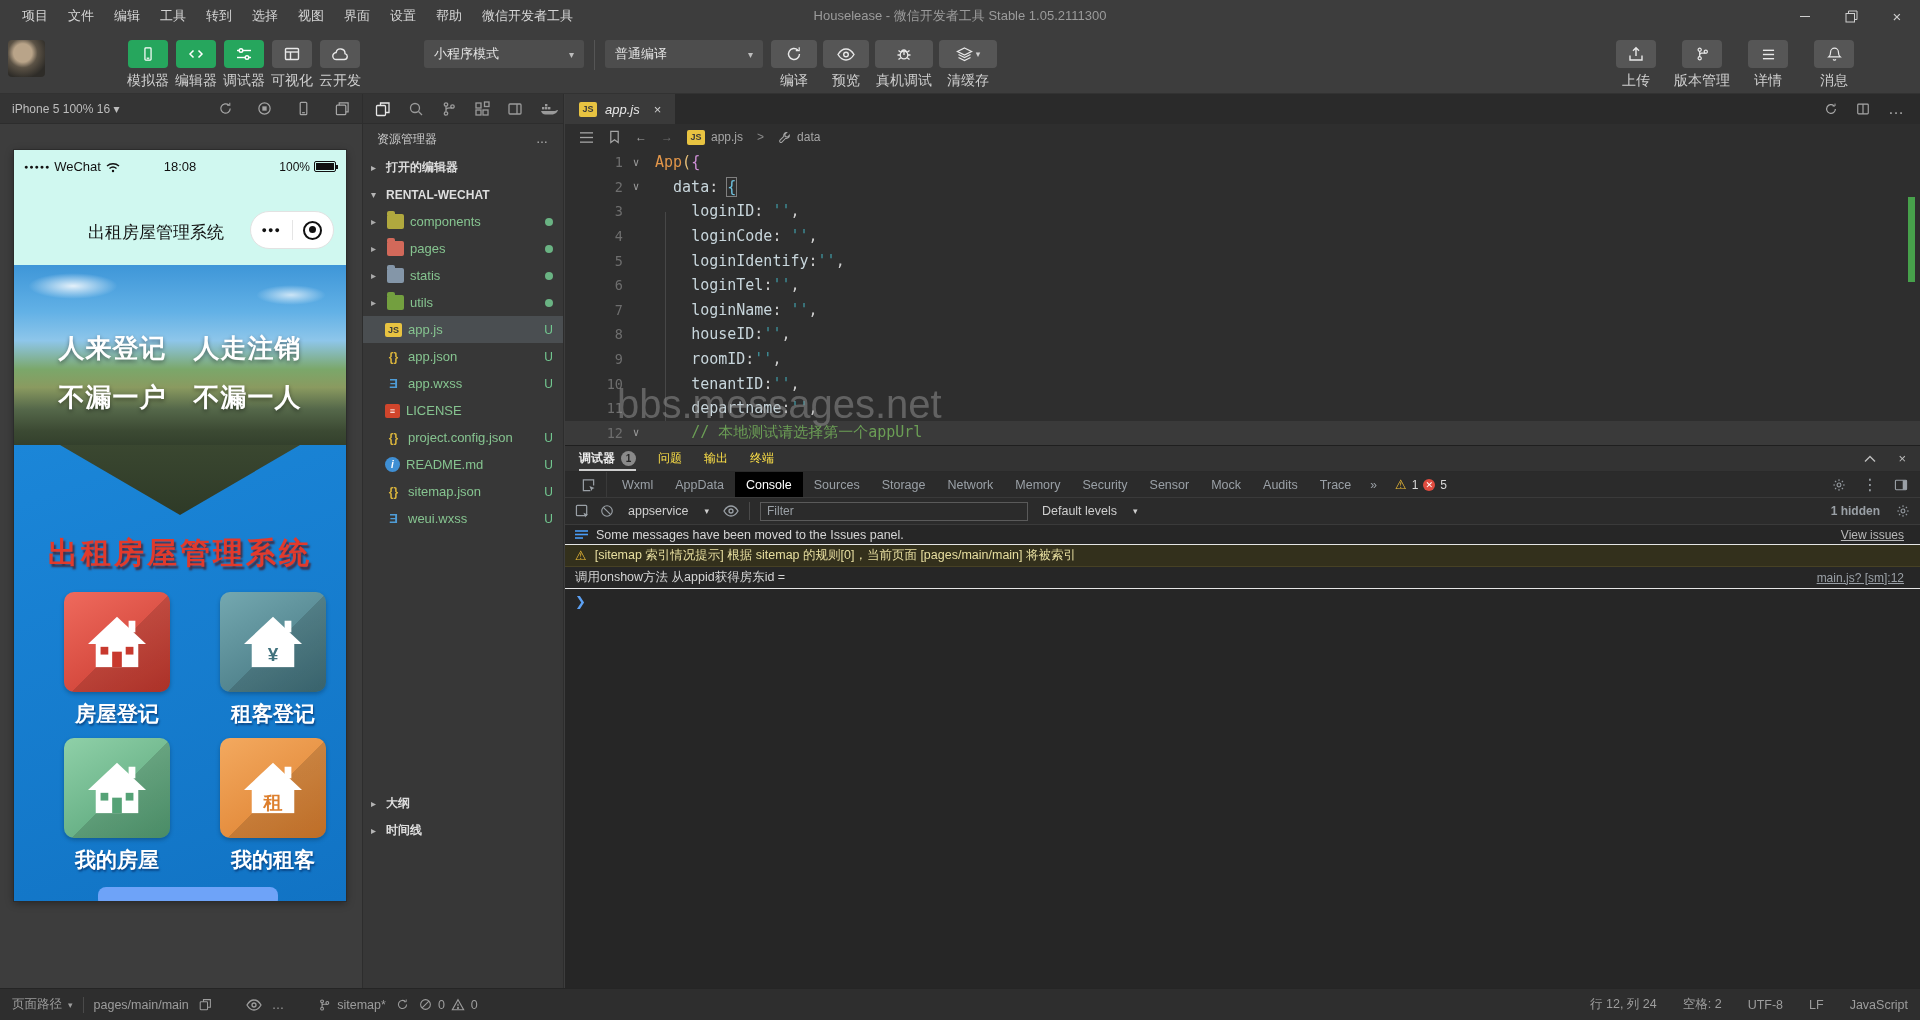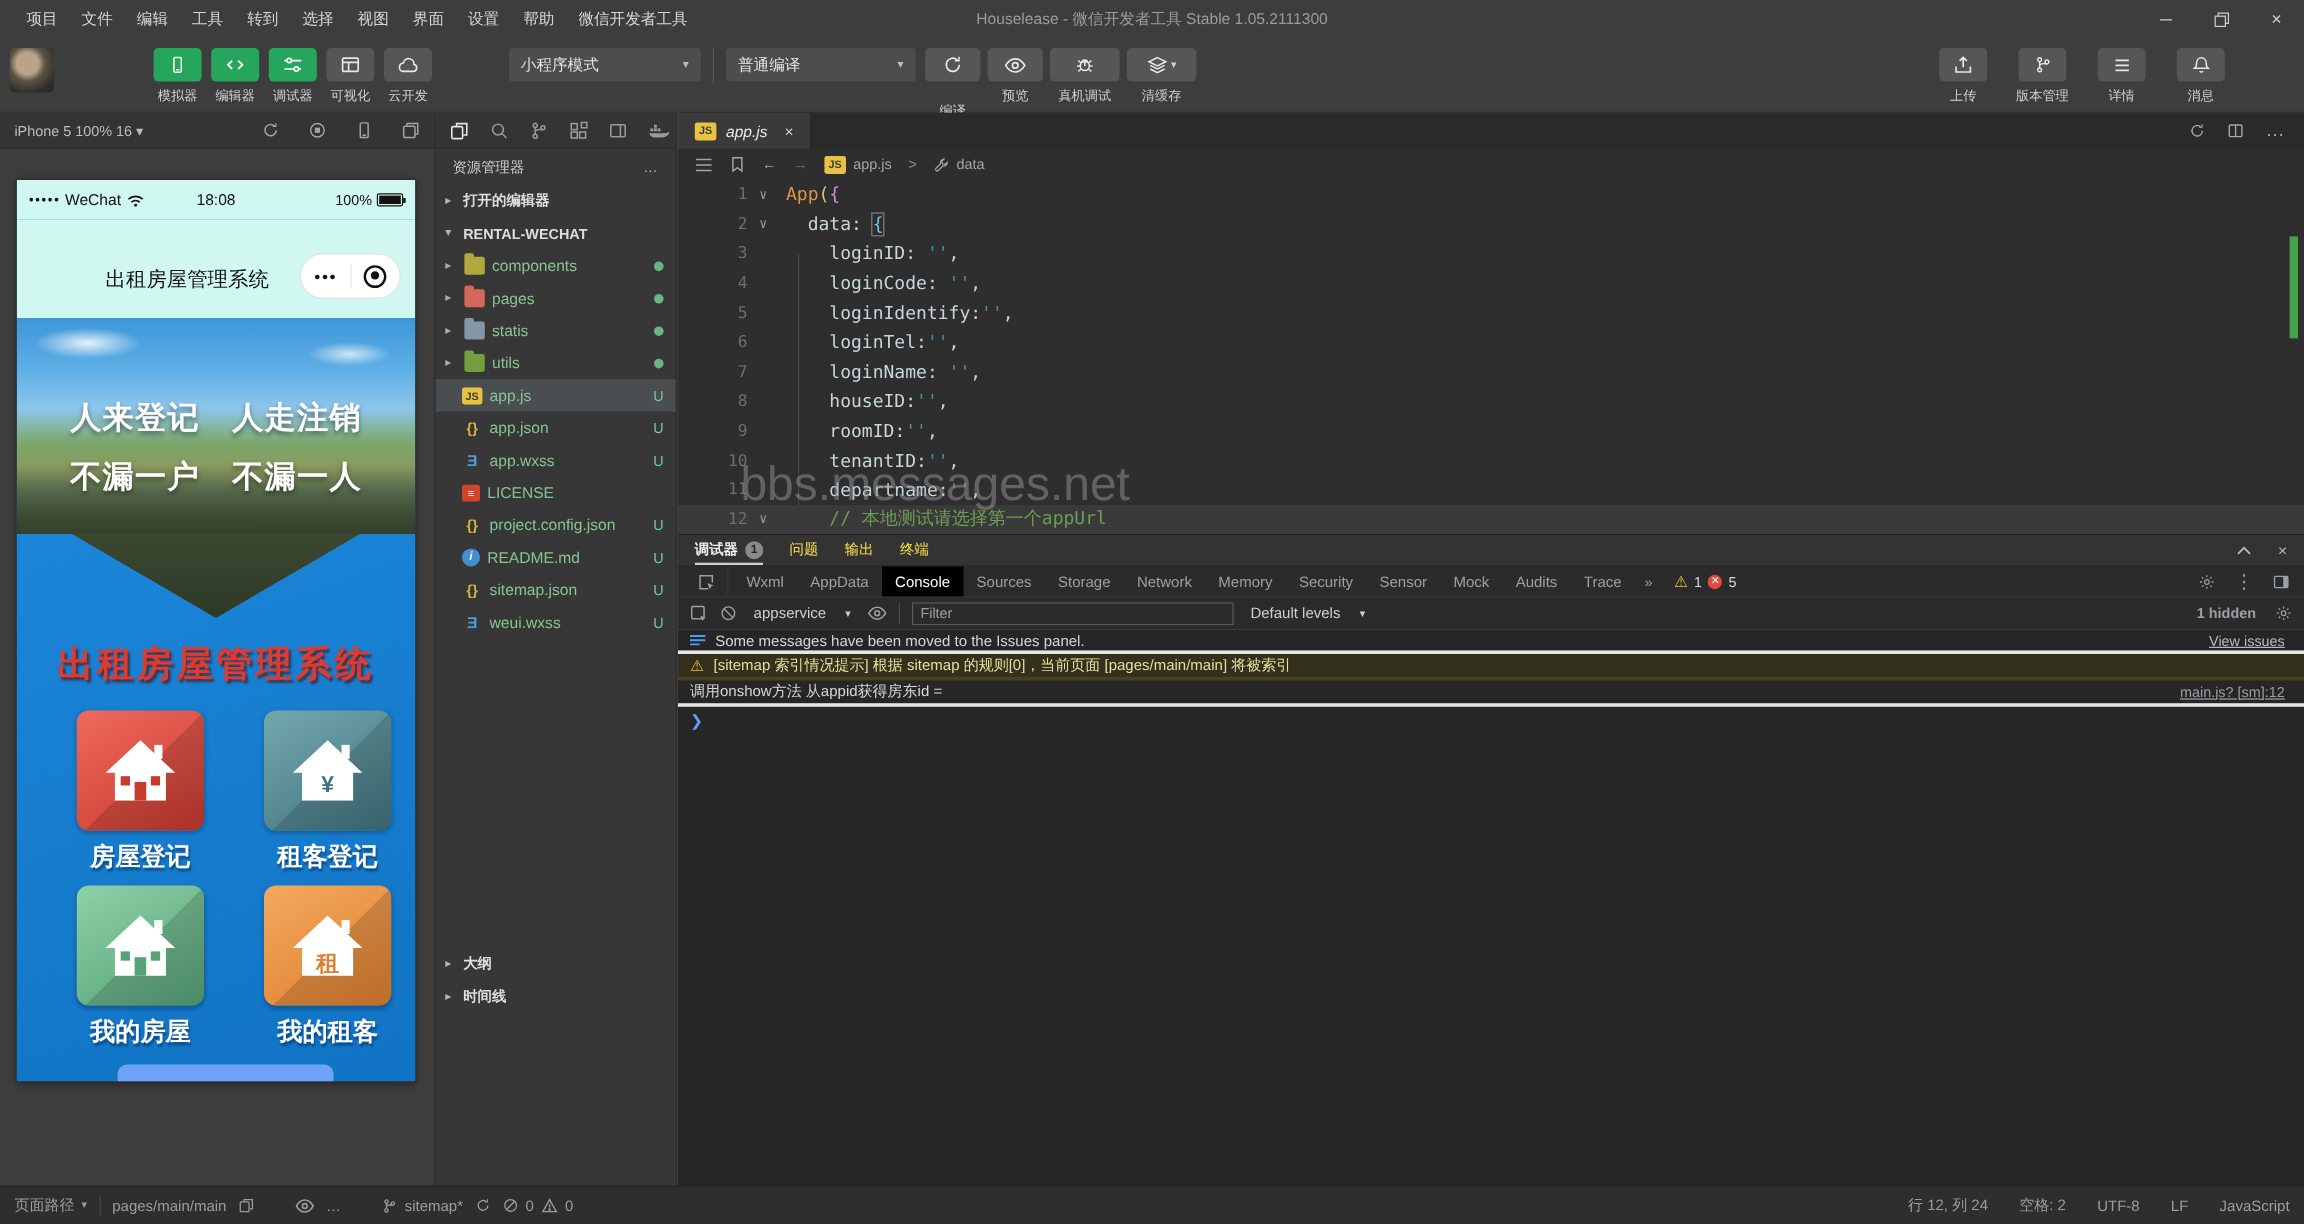"模拟器" .tool-label { font-size: 11px -> 14px }
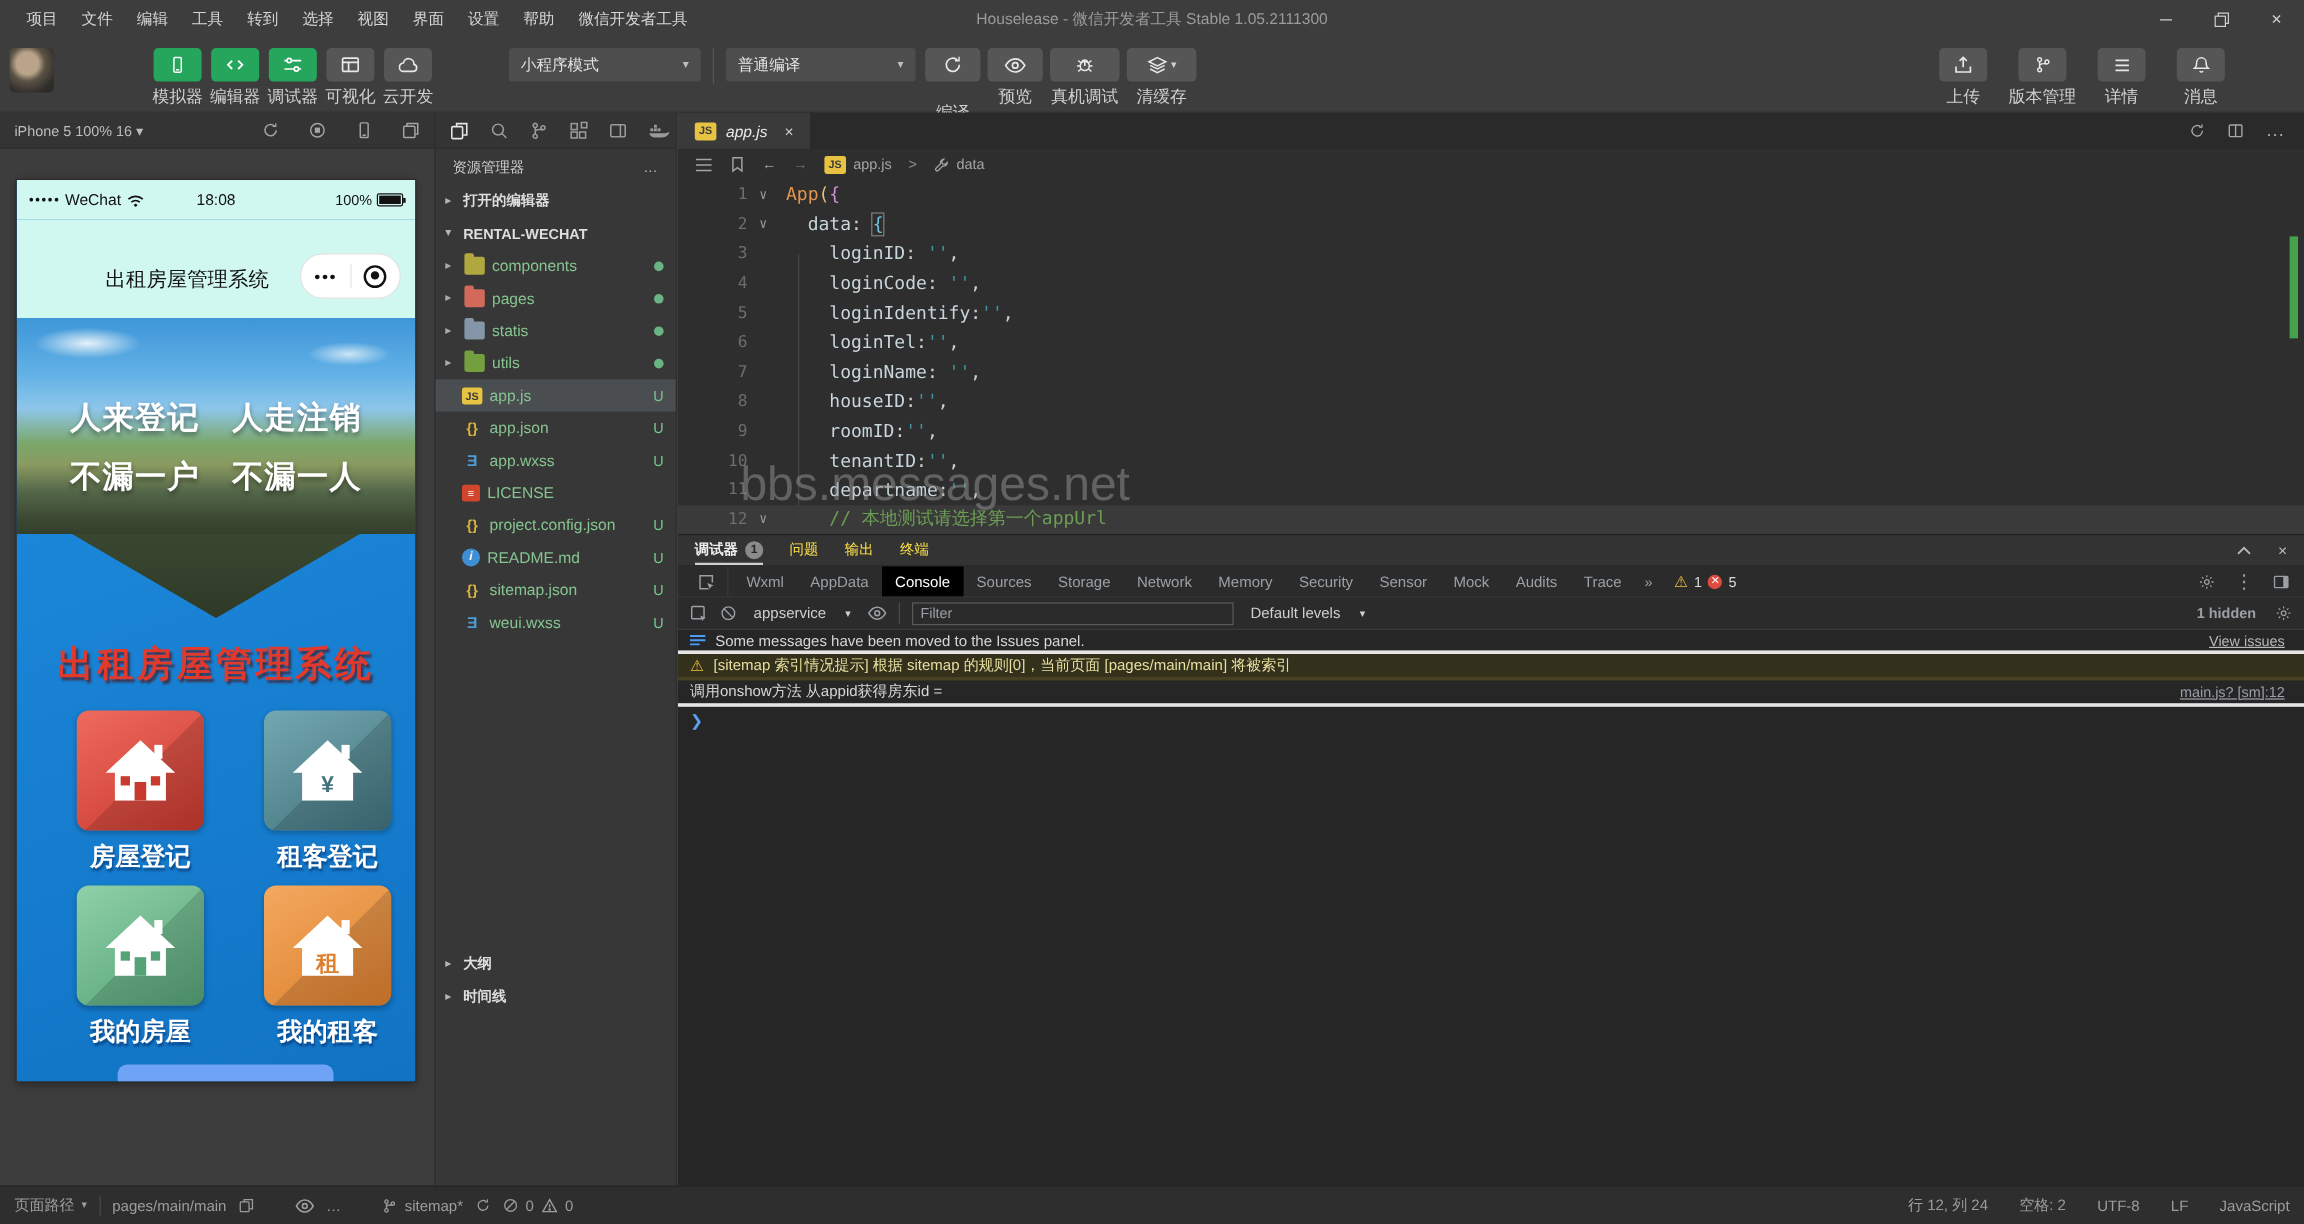"编译" div.tool-col { gap: 13px -> none }
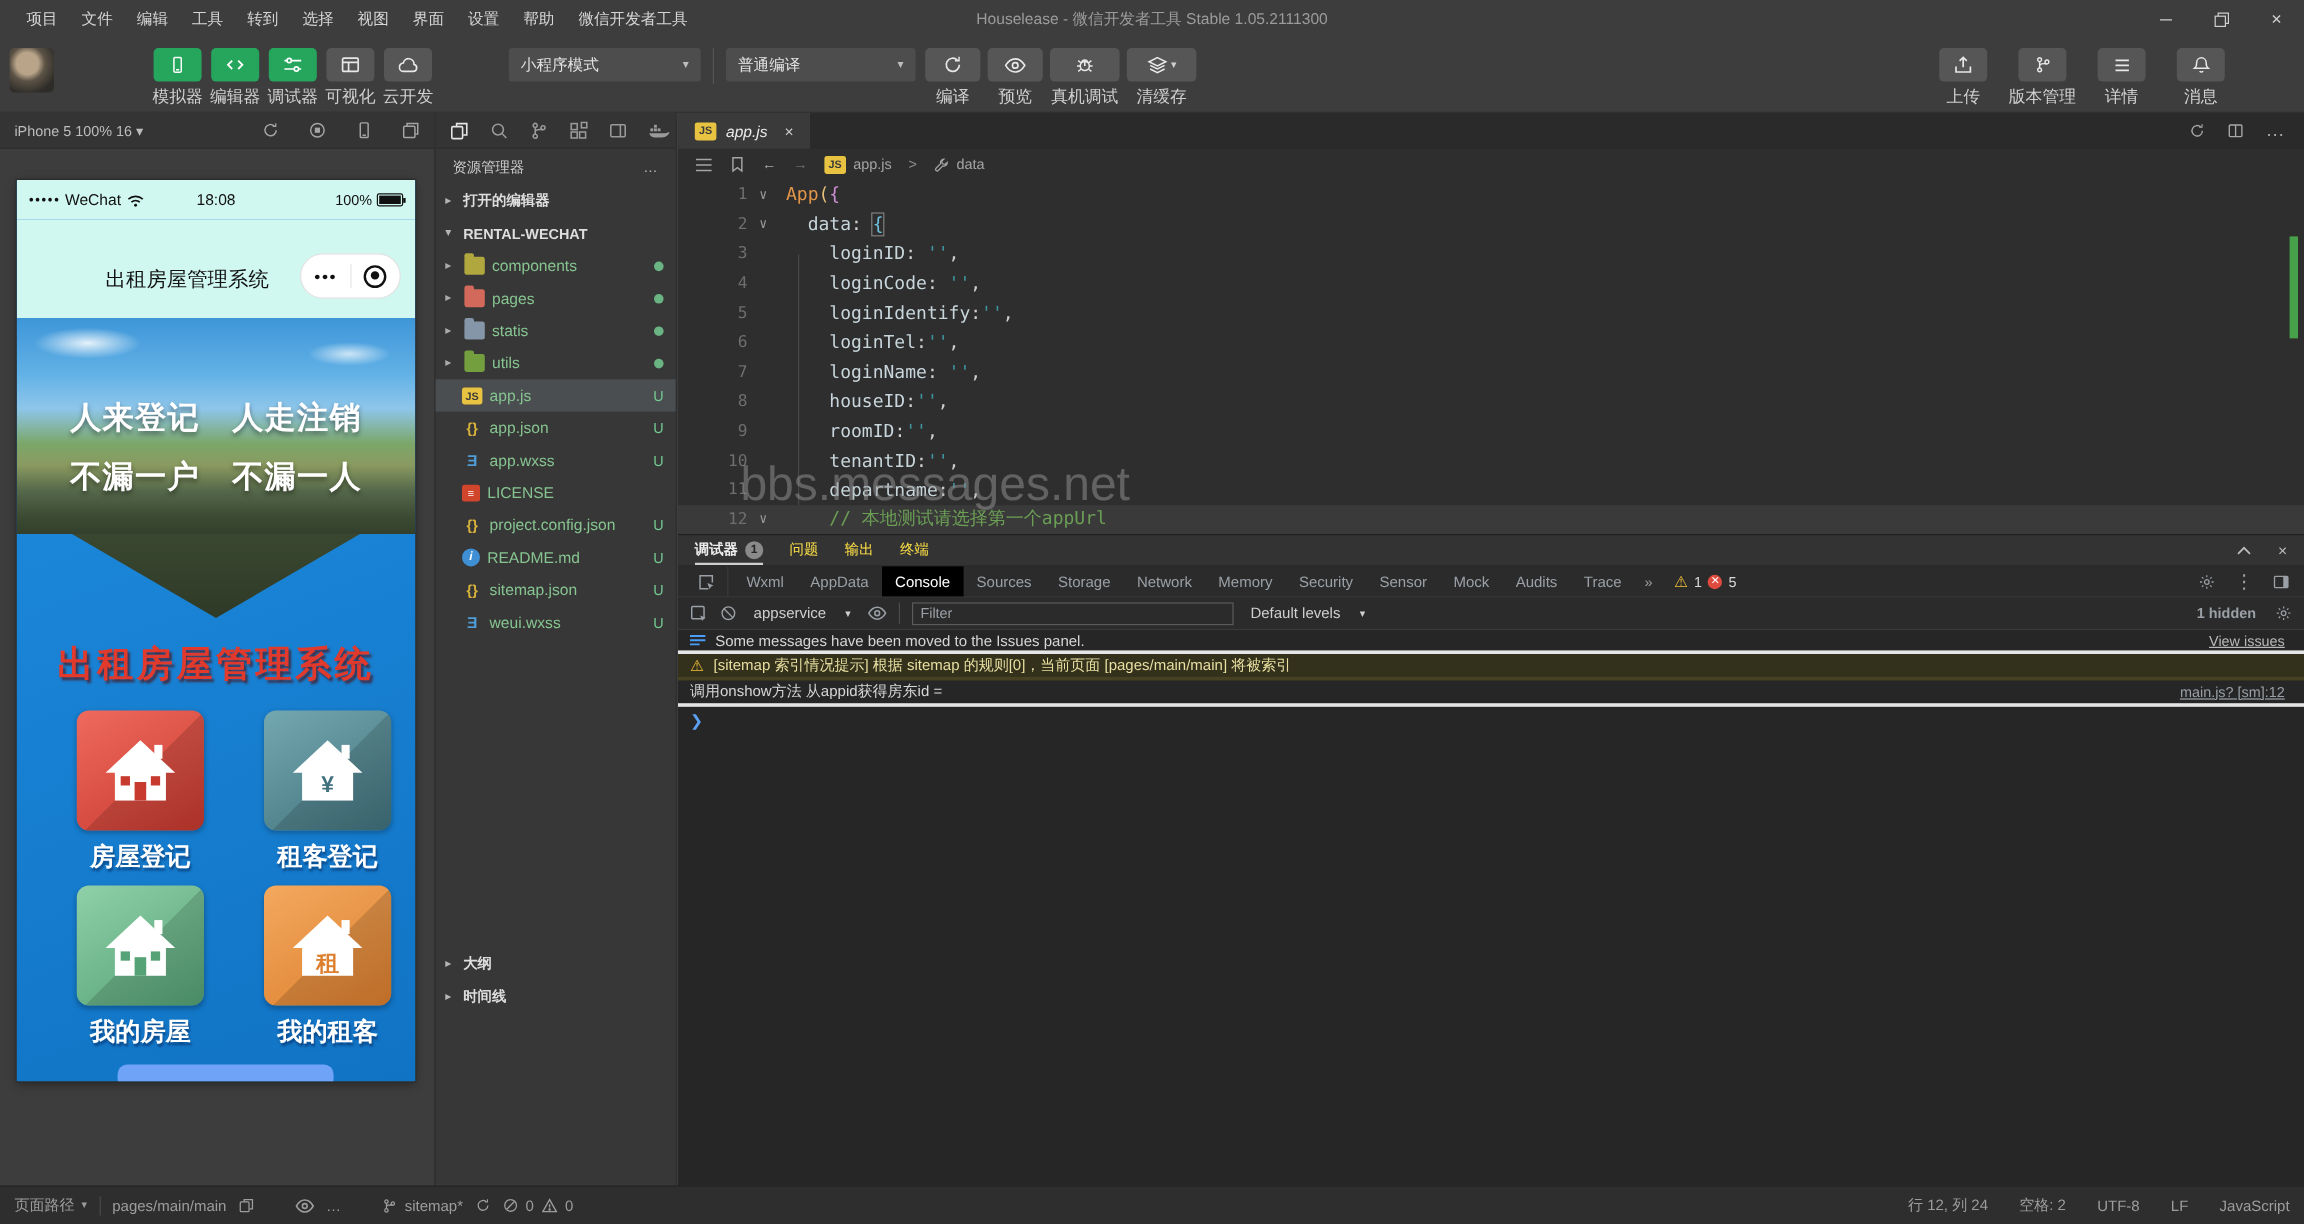"Some messages have been moved" .crow { border-bottom: 3px solid #e5e5e5 -> 1px solid #e5e5e5 }
